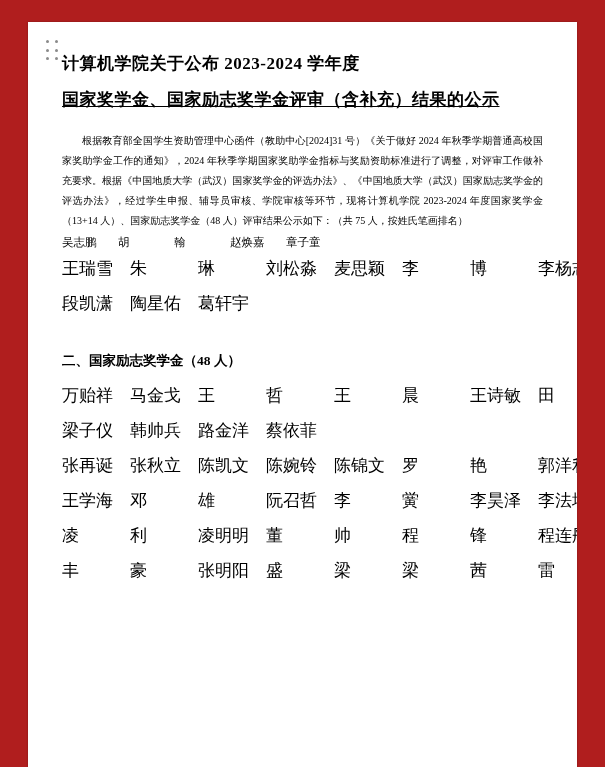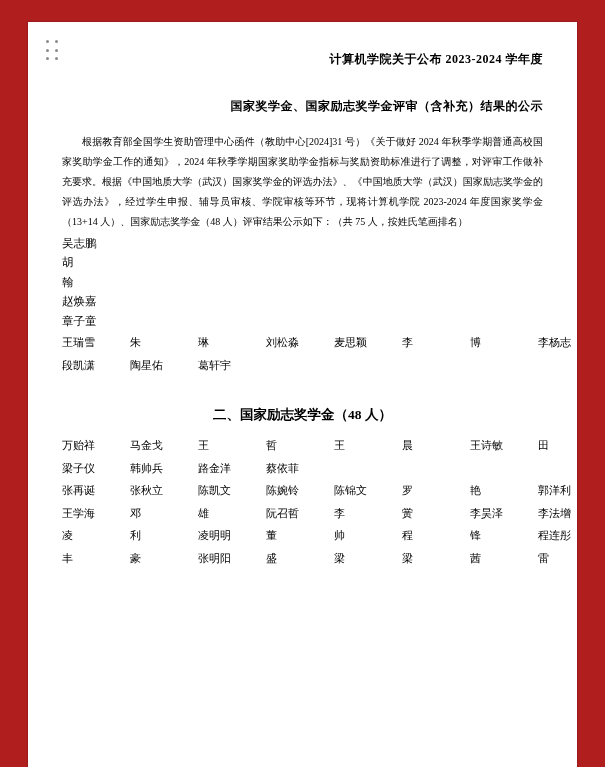"计算机学院关于公布 2023-2024 学年度" h1.title { font-size: 12px -> 17px; text-align: right -> left }
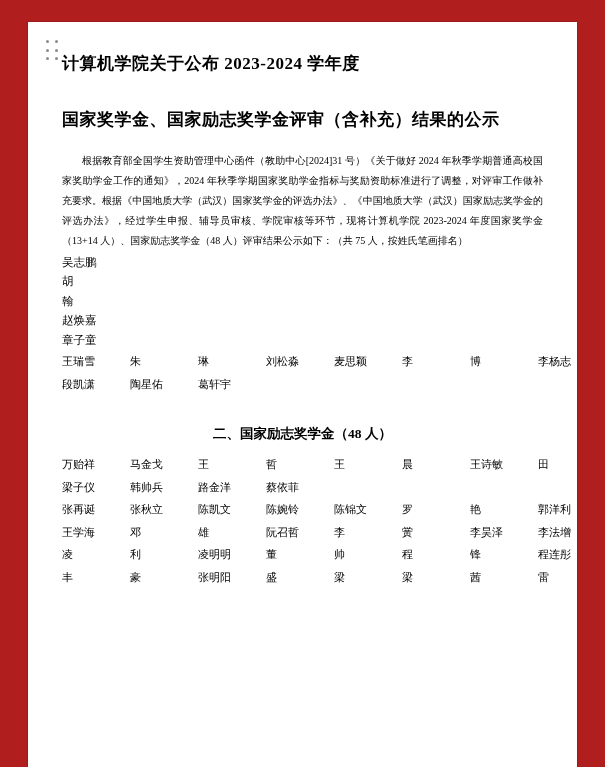"国家奖学金、国家励志奖学金评审（含补充）结果的公示" h1.title.second { margin-top: 24px -> 4px; text-decoration: none -> underline }
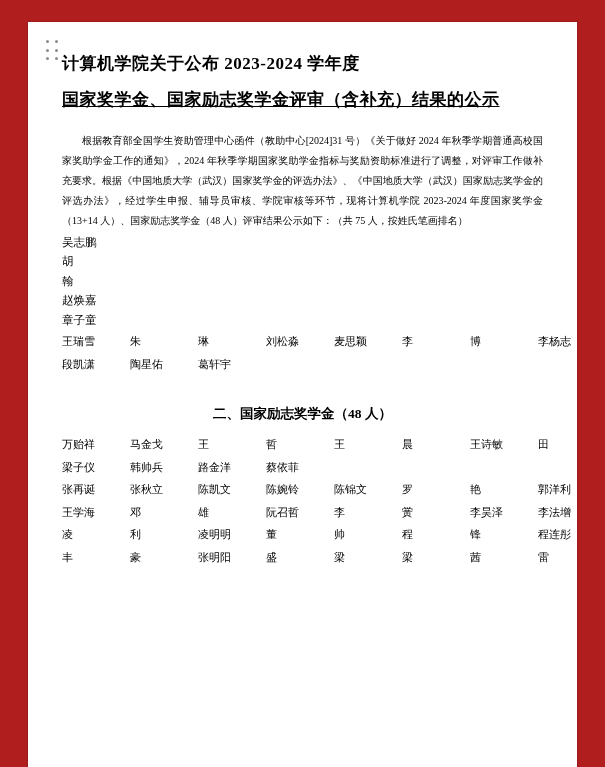"吴志鹏" .name-row.small { flex-direction: column -> none }
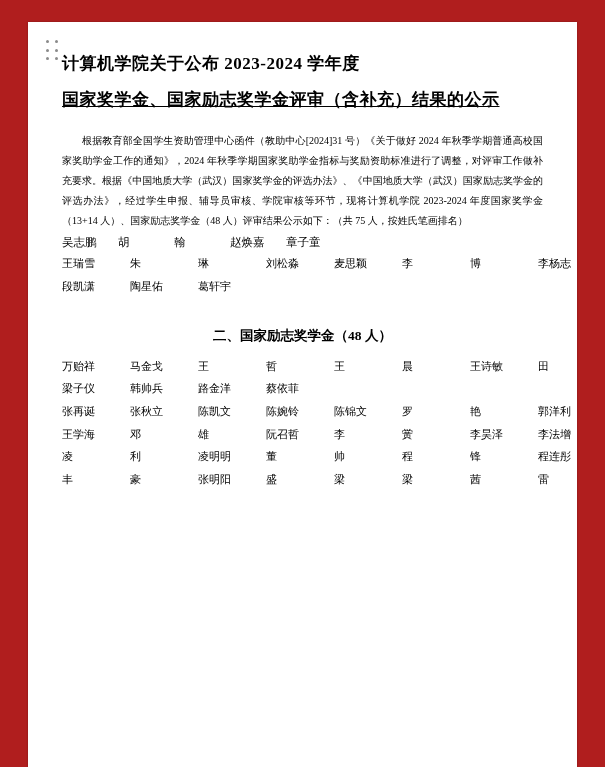"王瑞雪" .name-row { font-size: 11px -> 17px }
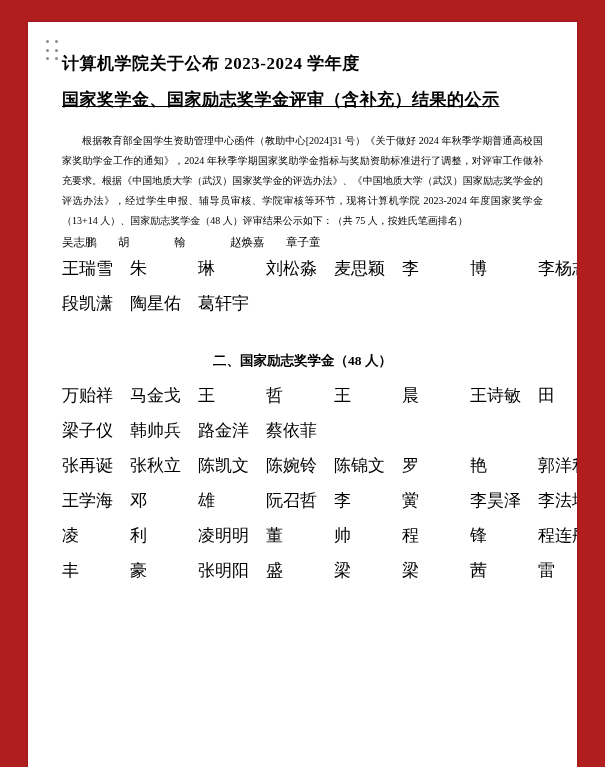"二、国家励志奖学金（48 人）" .sec-title.b { text-align: center -> none }
